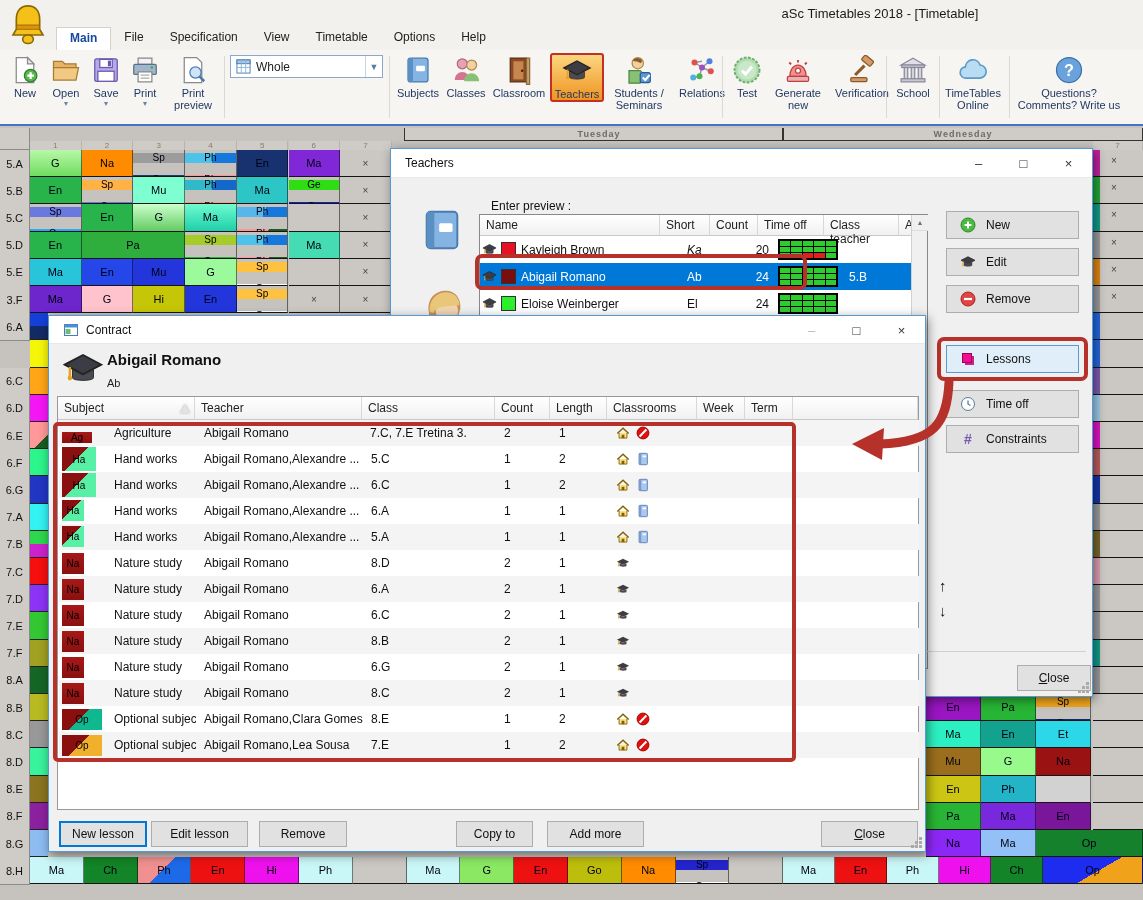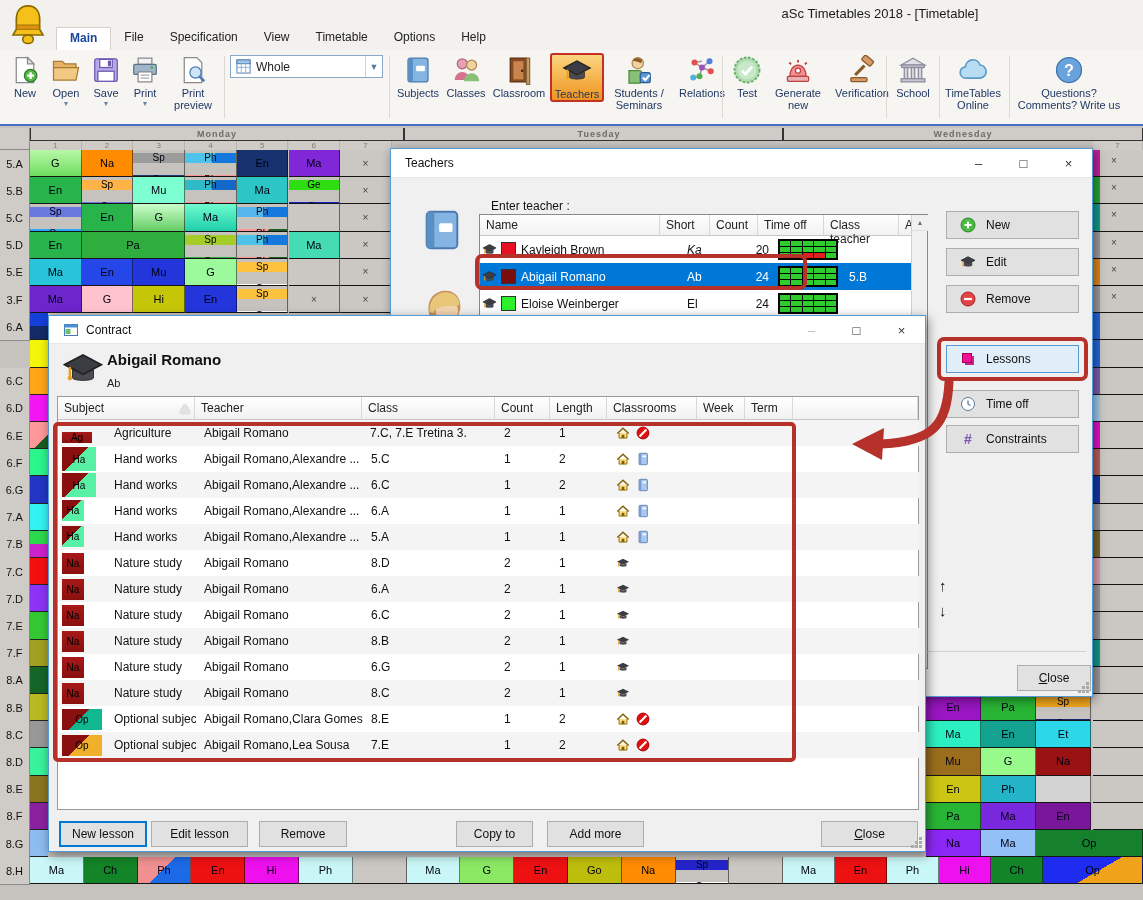"Monday" div.dayhdr { html: <div>Monday</div> -> none }
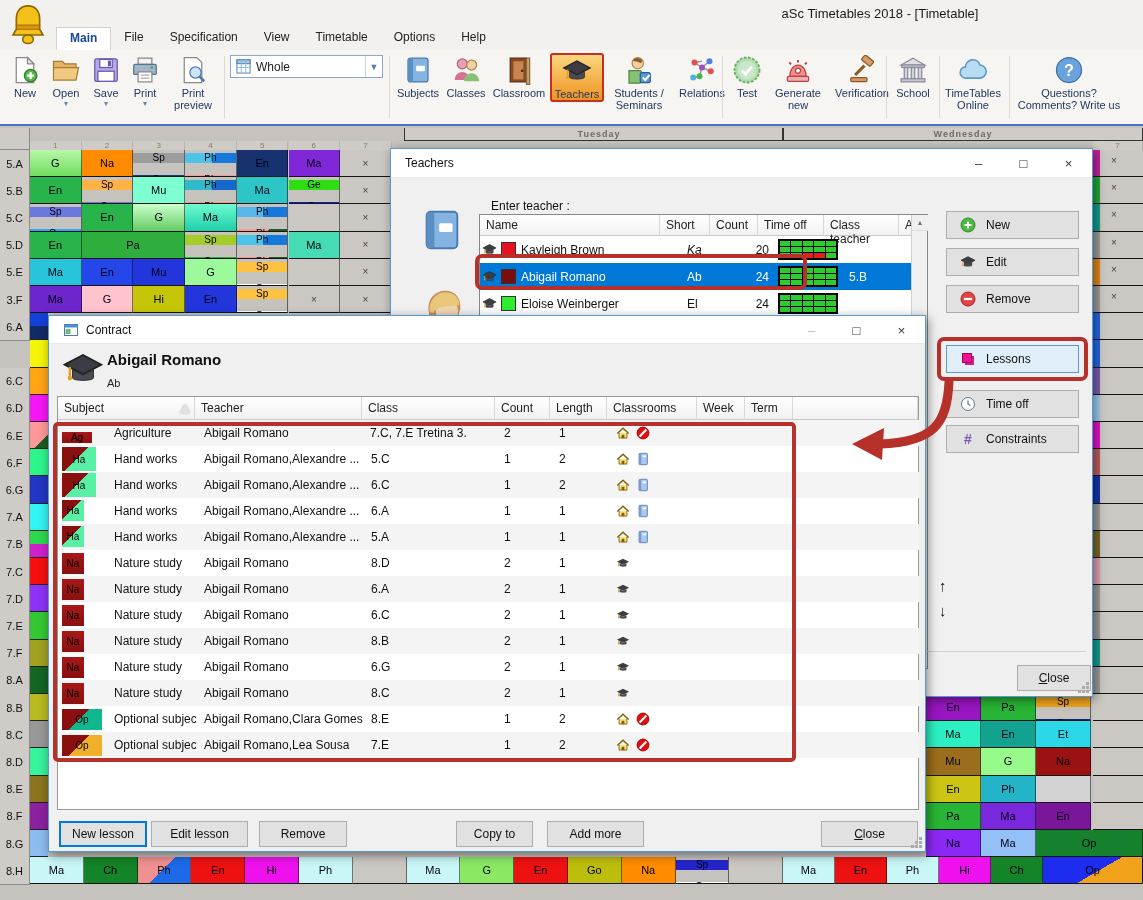"Enter teacher :" div { text: teacher -> preview }
